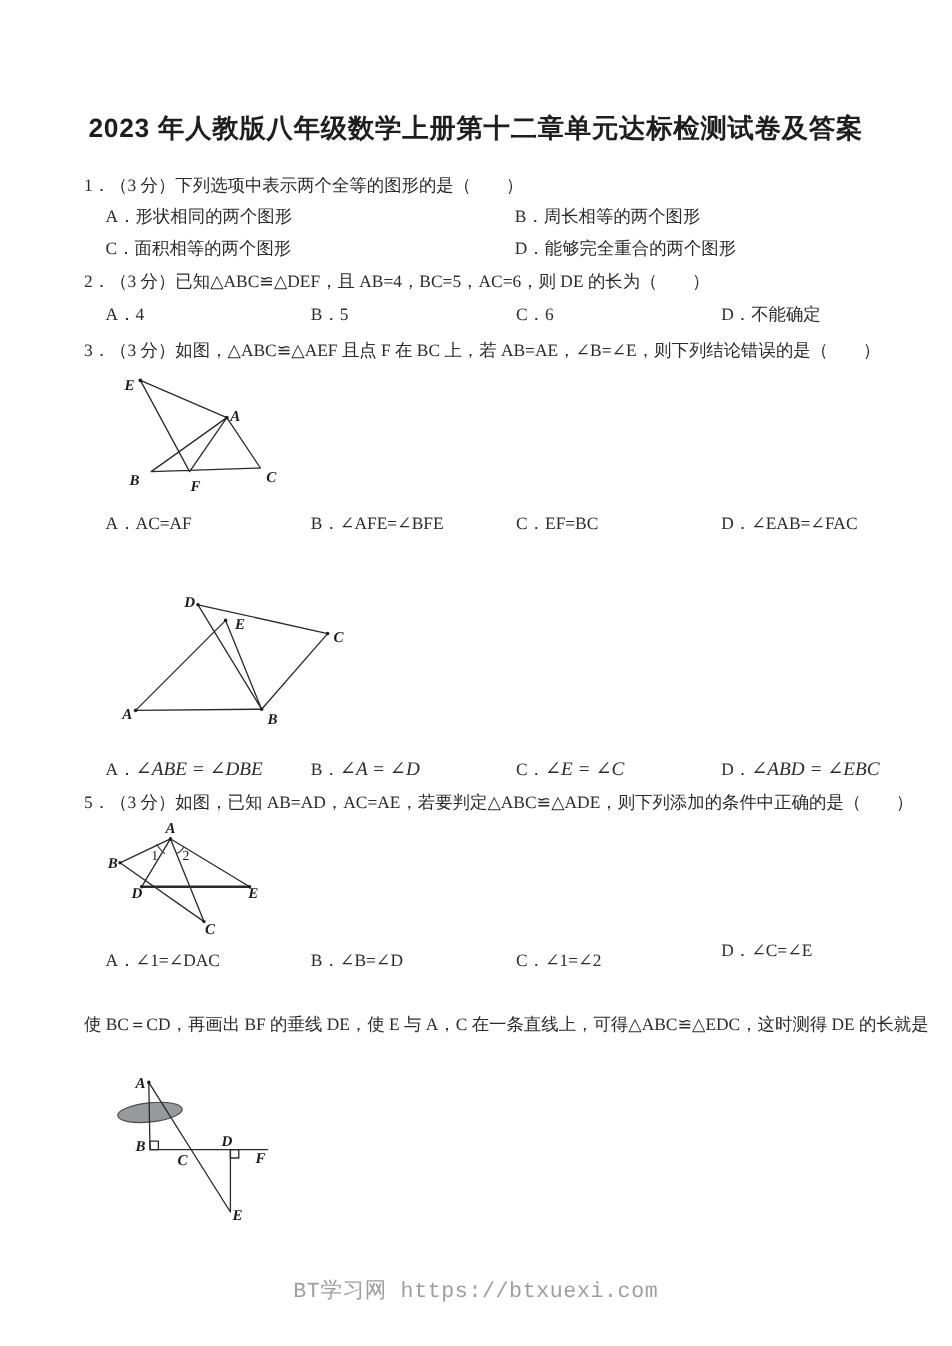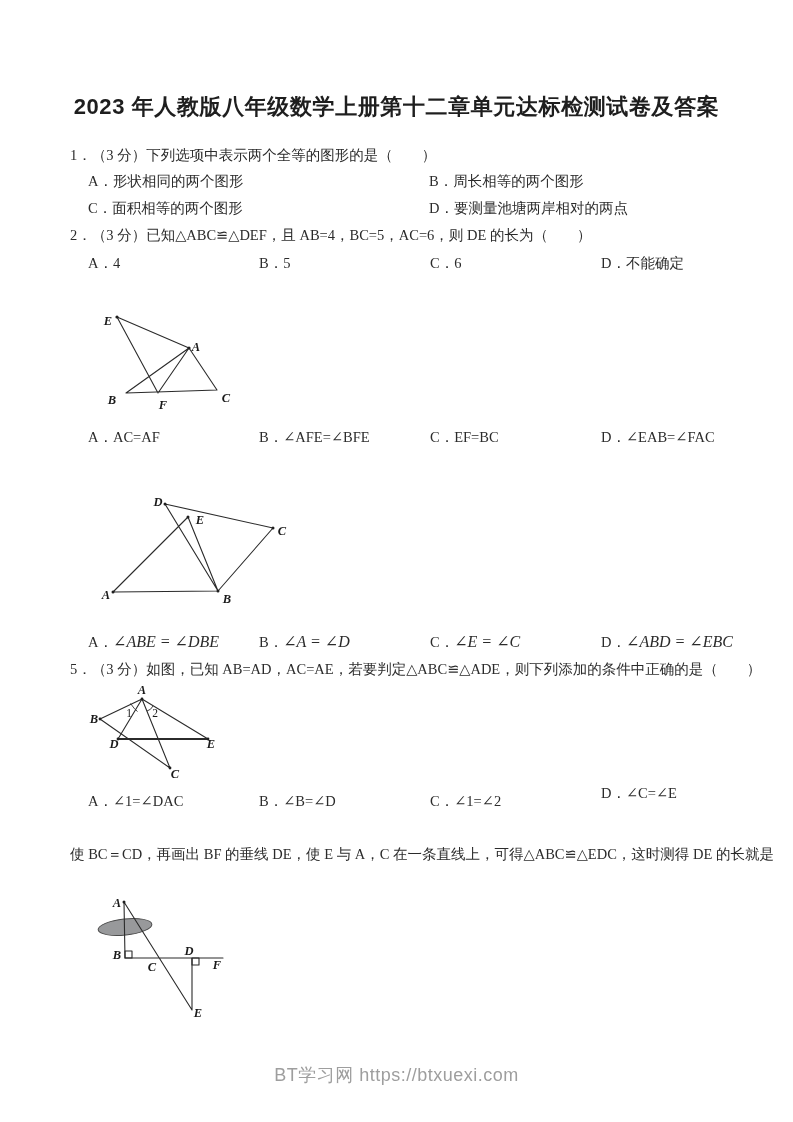"D．要测量池塘两岸相对的两点" div.abs { text: 要测量池塘两岸相对的两点 -> 能够完全重合的两个图形 }
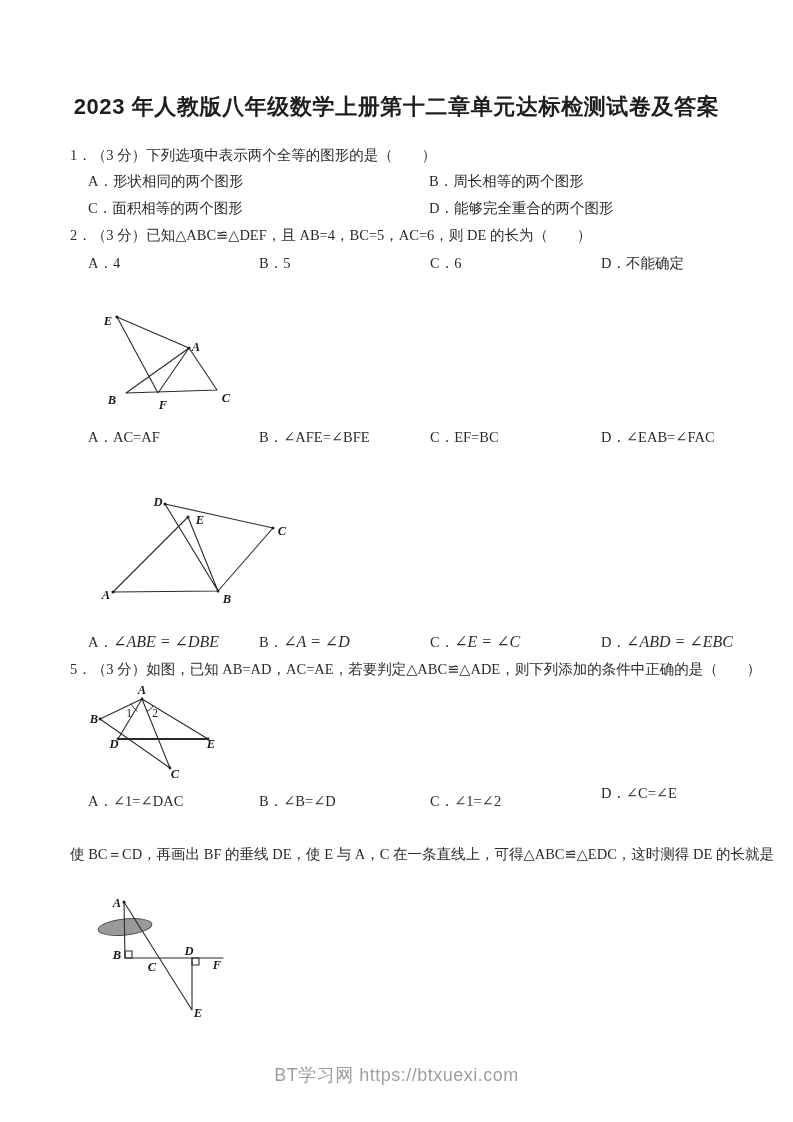"3．（3 分）如图，△ABC≌△AEF 且点 F 在" div.abs { html: none -> <div>3．（3 分）如图，△ABC≌△AEF 且点 F 在 BC 上，若 AB=AE，∠B=∠E，则下列结论错误的是（ ）</div> }
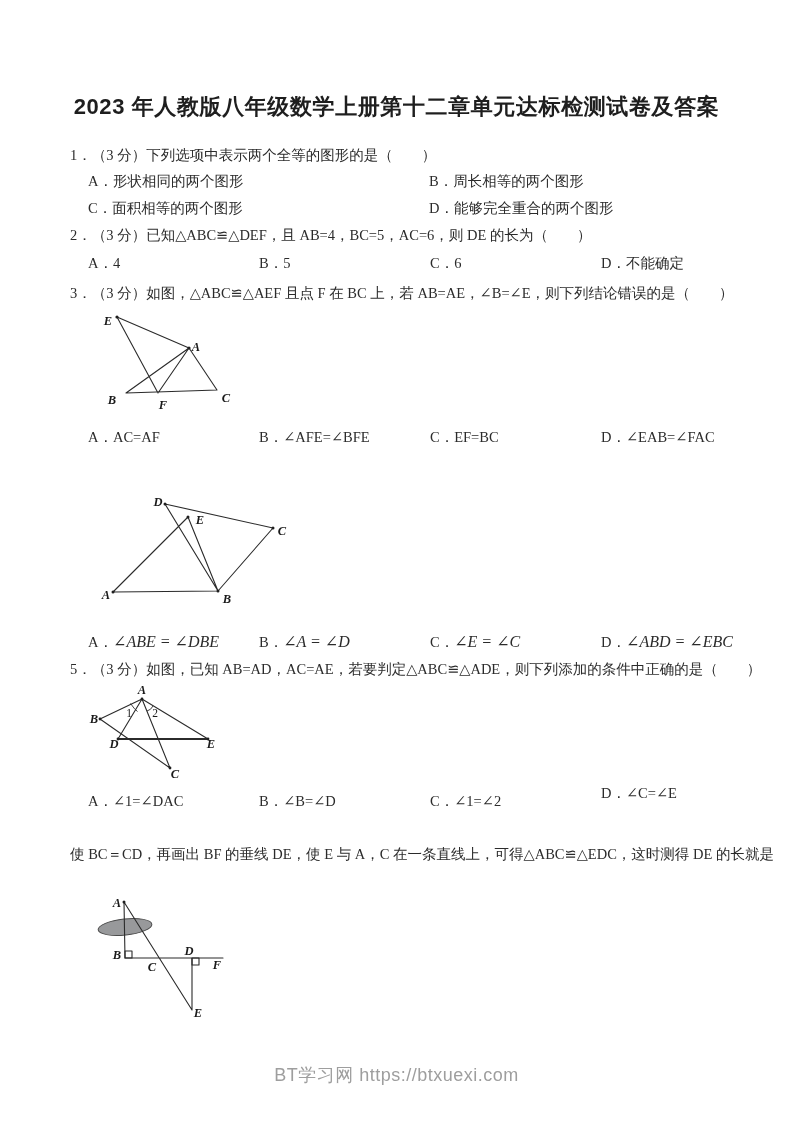"BT学习网 https://btxuexi.com" .footer { font-family: Liberation Sans, sans-serif -> Liberation Mono, monospace }
